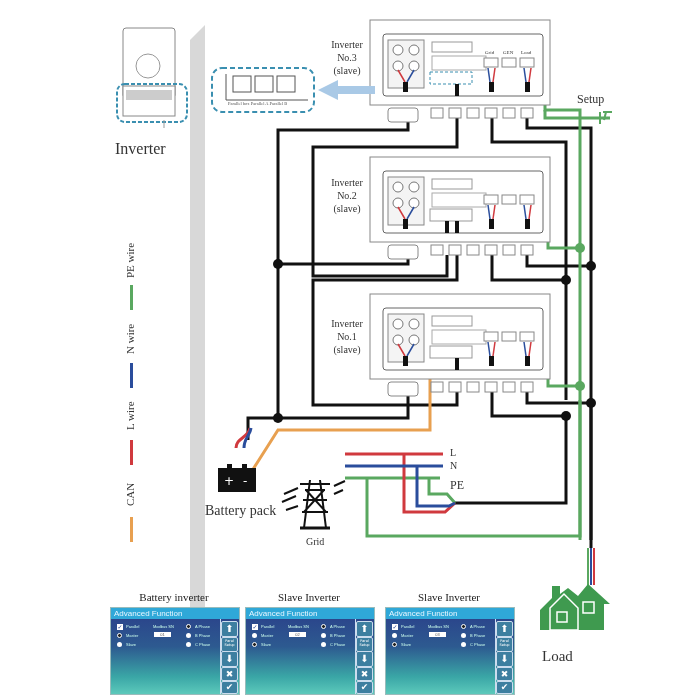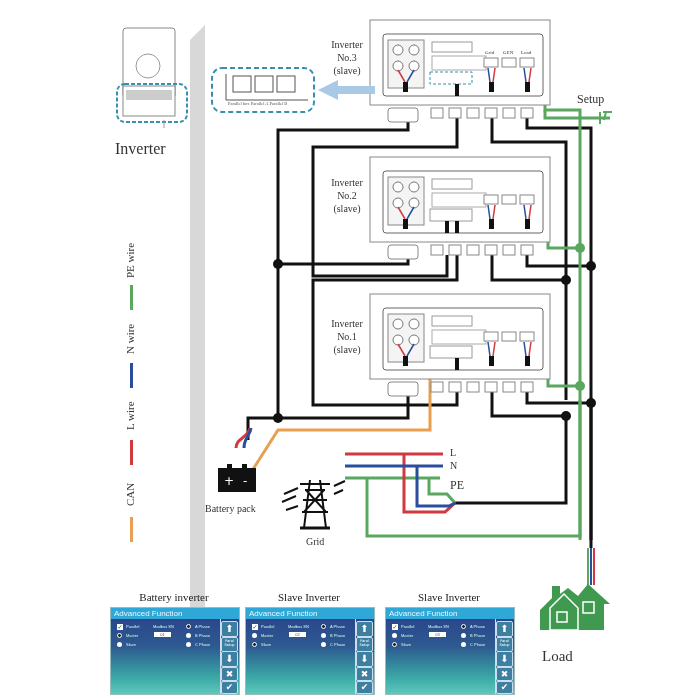"Battery pack" div.abs { font-size: 10px -> 14px }
